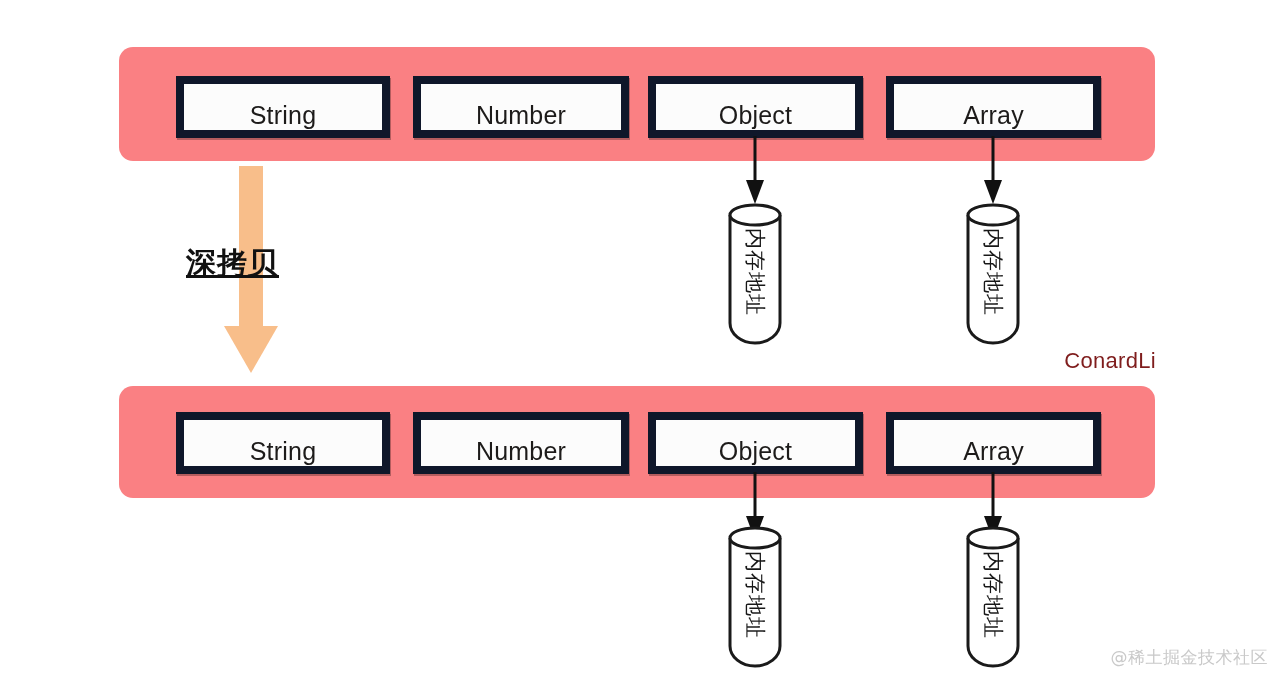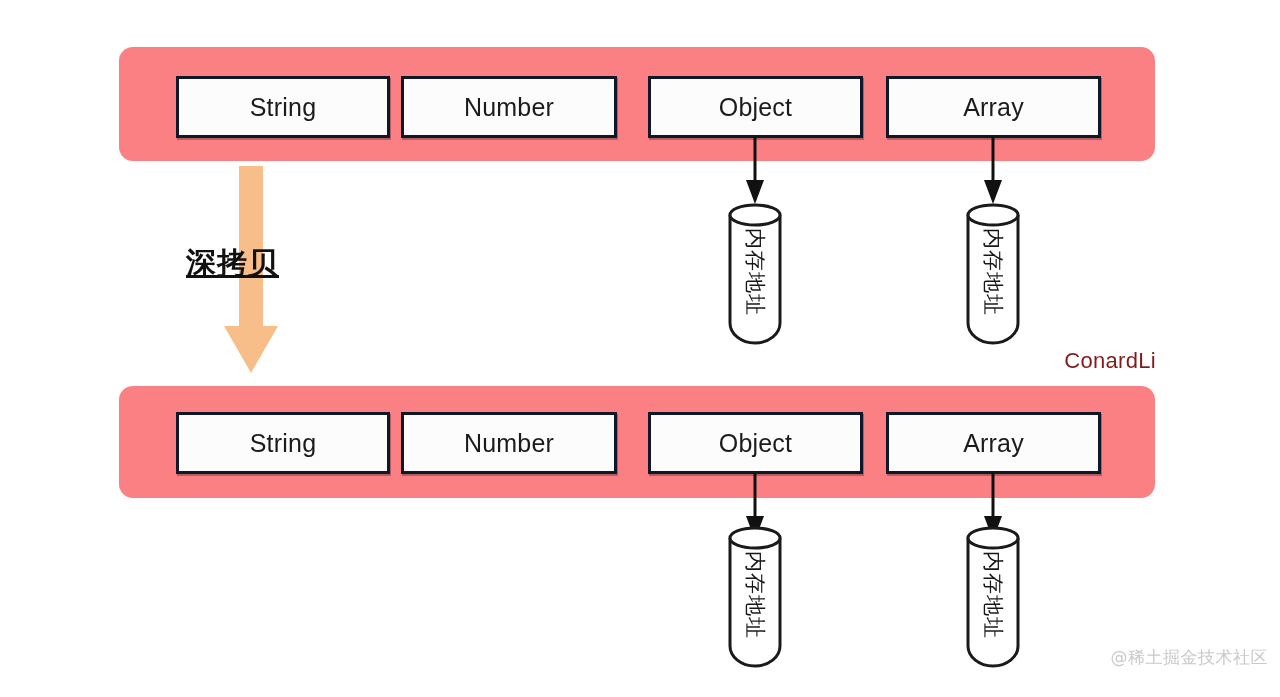"String" .type-box { align-items: center -> flex-end; border: 3px solid #0f172a -> 8px solid #0f172a }
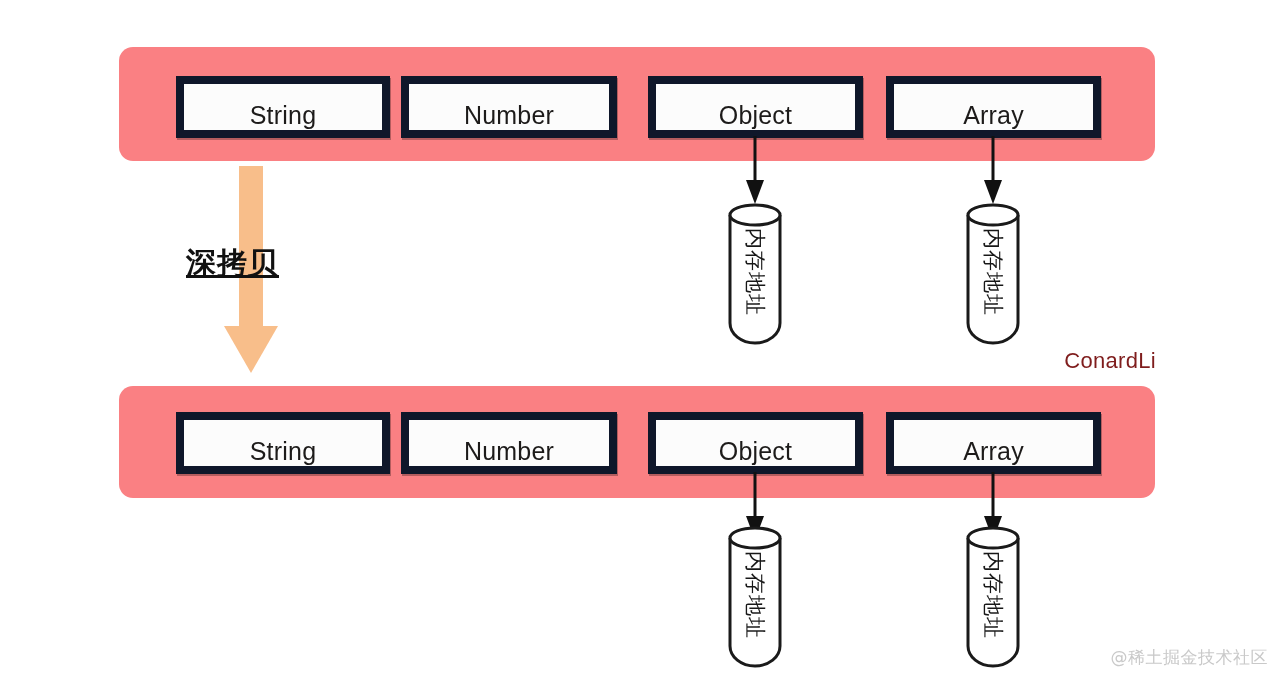"Number" .col-2 { left: 401px -> 413px }
